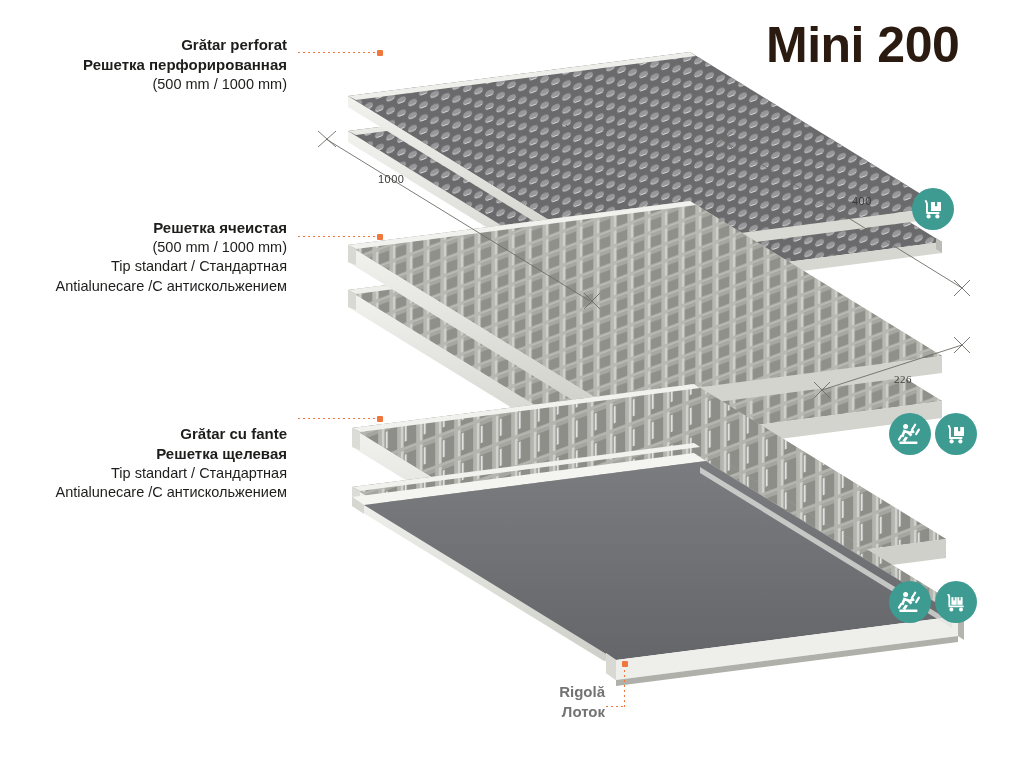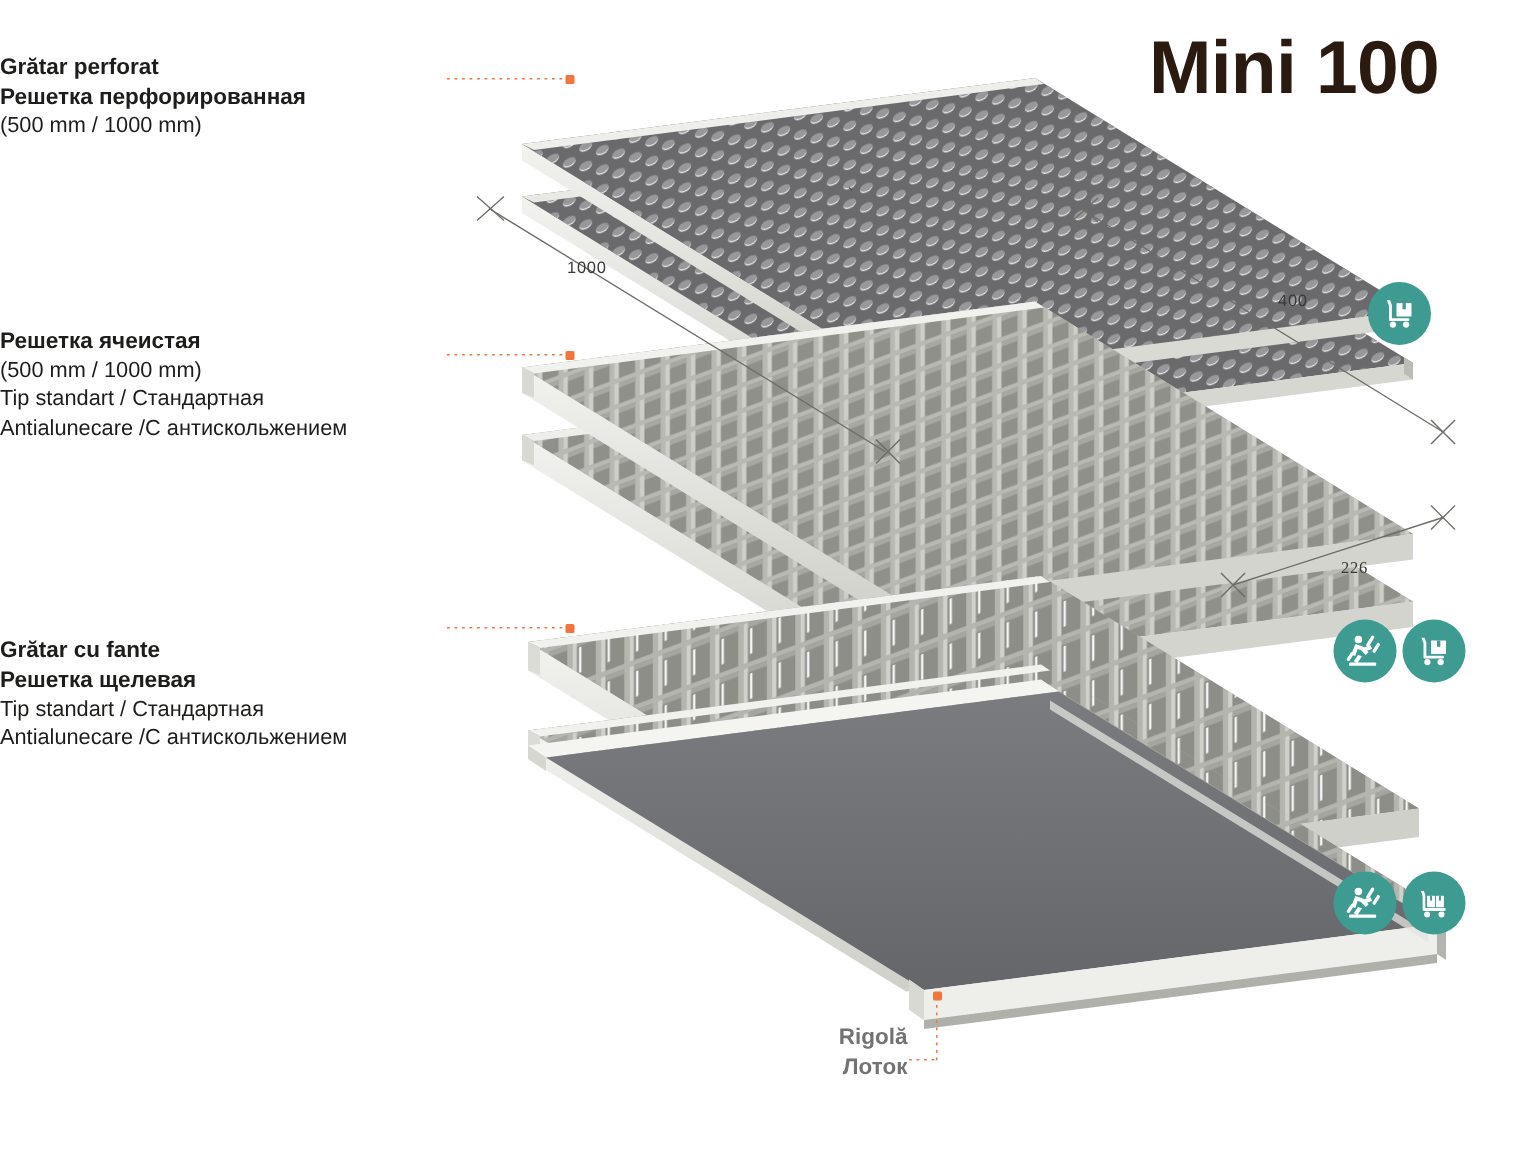"Grătar perforat" .label-block { text-align: left -> right }
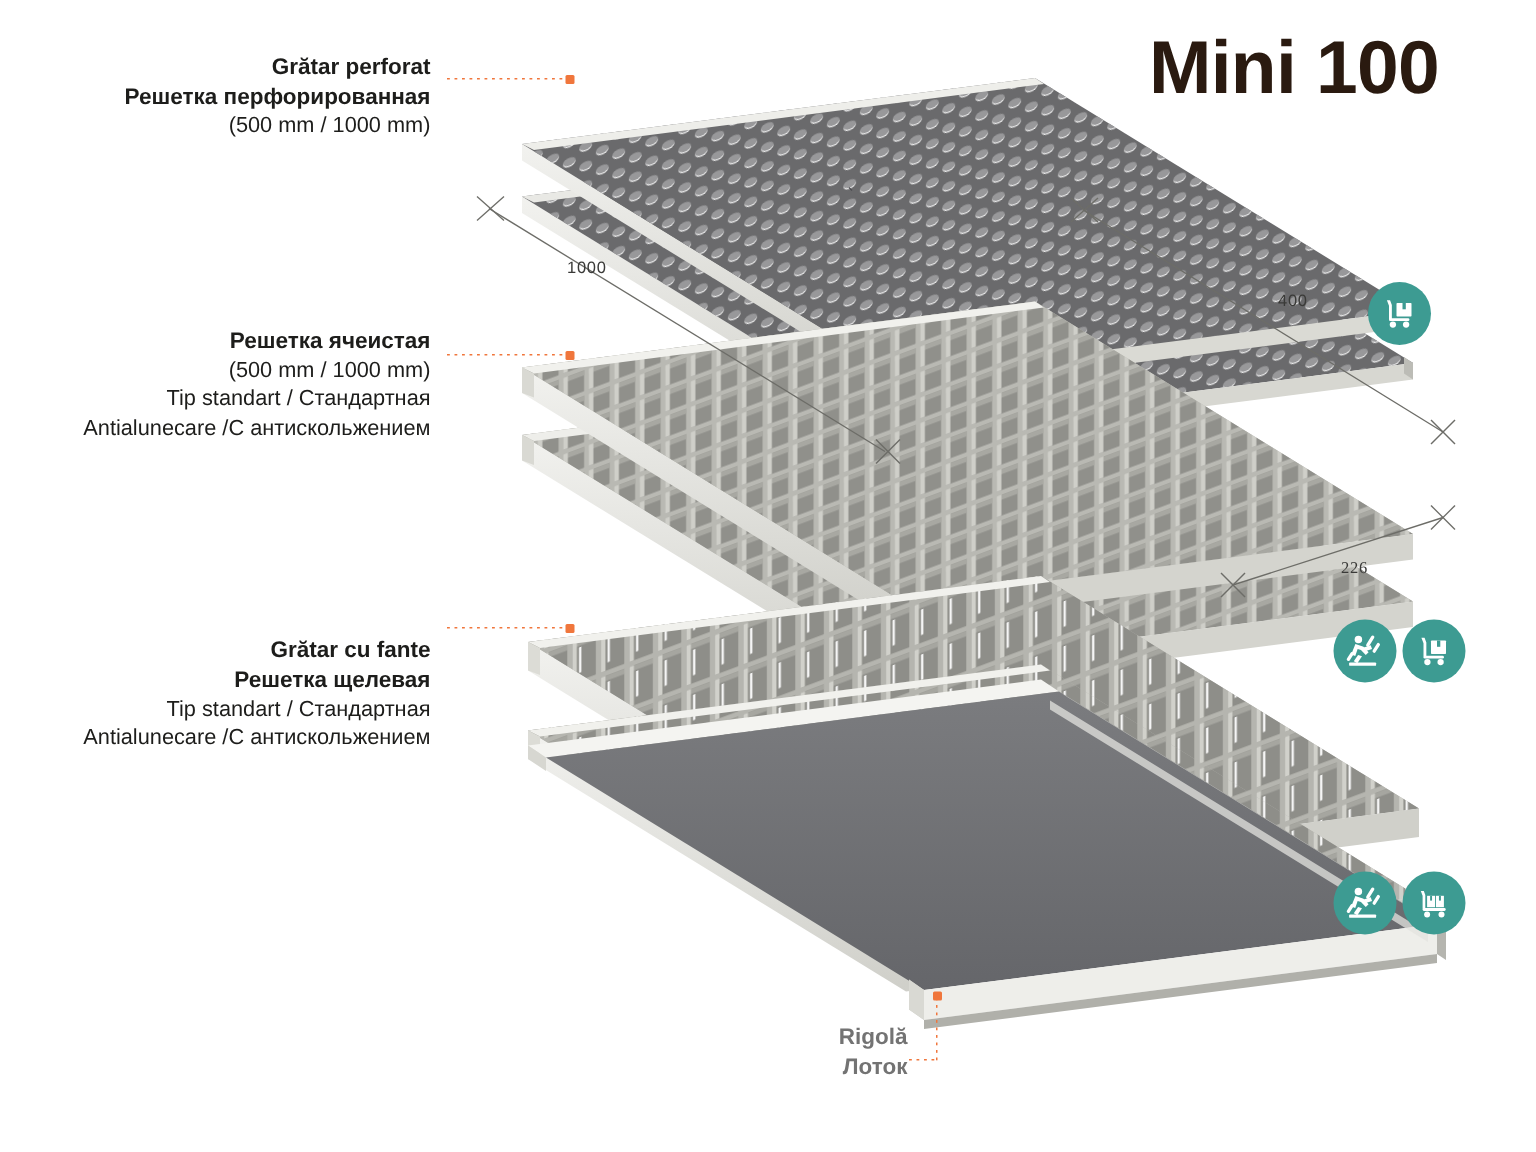"Mini 100" div { text: 100 -> 200 }
